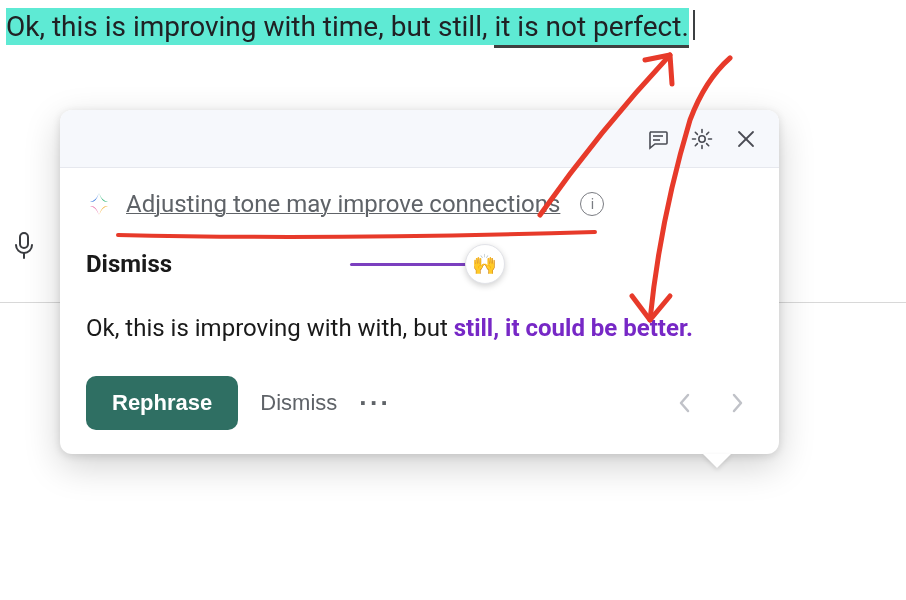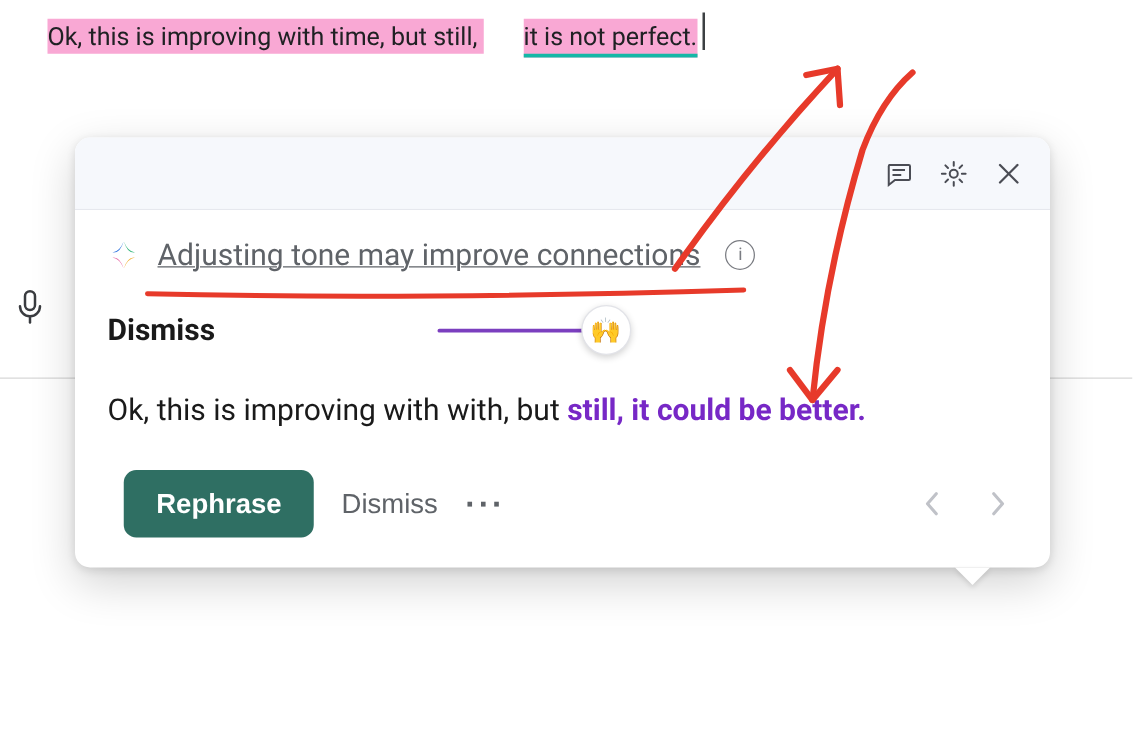"Ok, this is improving with time," .editor-highlight { background: #f9a8d4 -> #5eead4; font-size: 20px -> 28px; margin-left: 32px -> none }
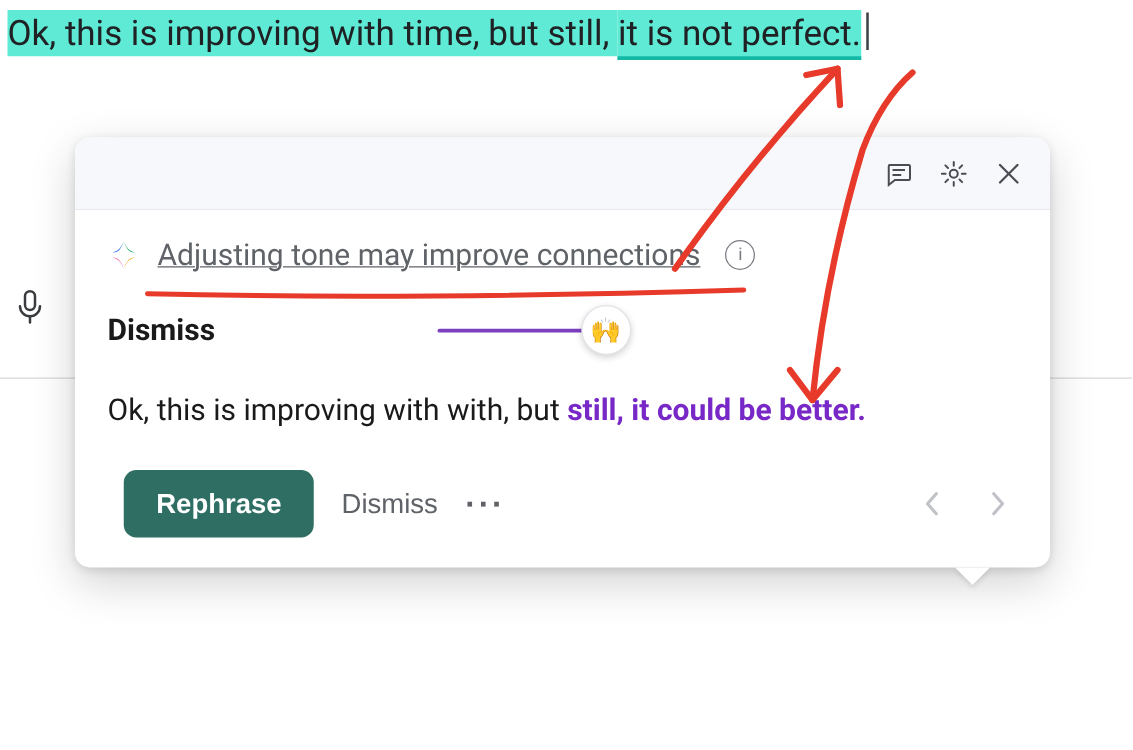"it is not perfect." .editor-underline { border-bottom: 3px solid #14b8a6 -> 3px solid #404040 }
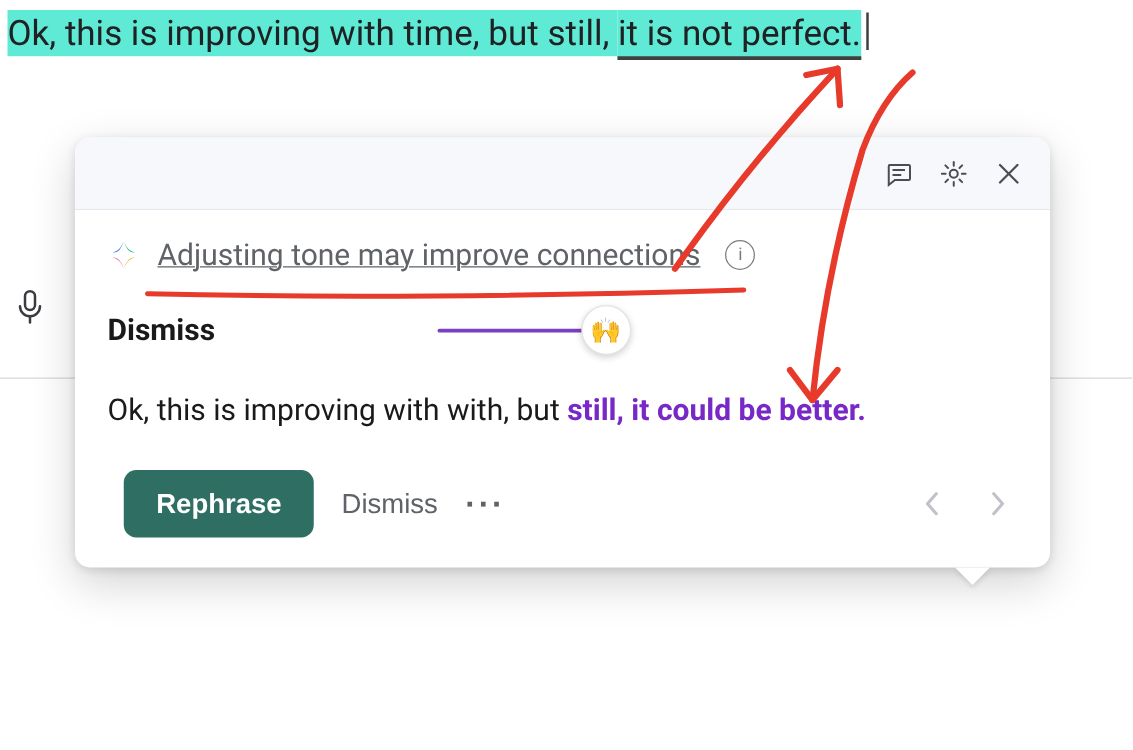"Adjusting tone may improve connections" .popup { width: 780px -> 719px }
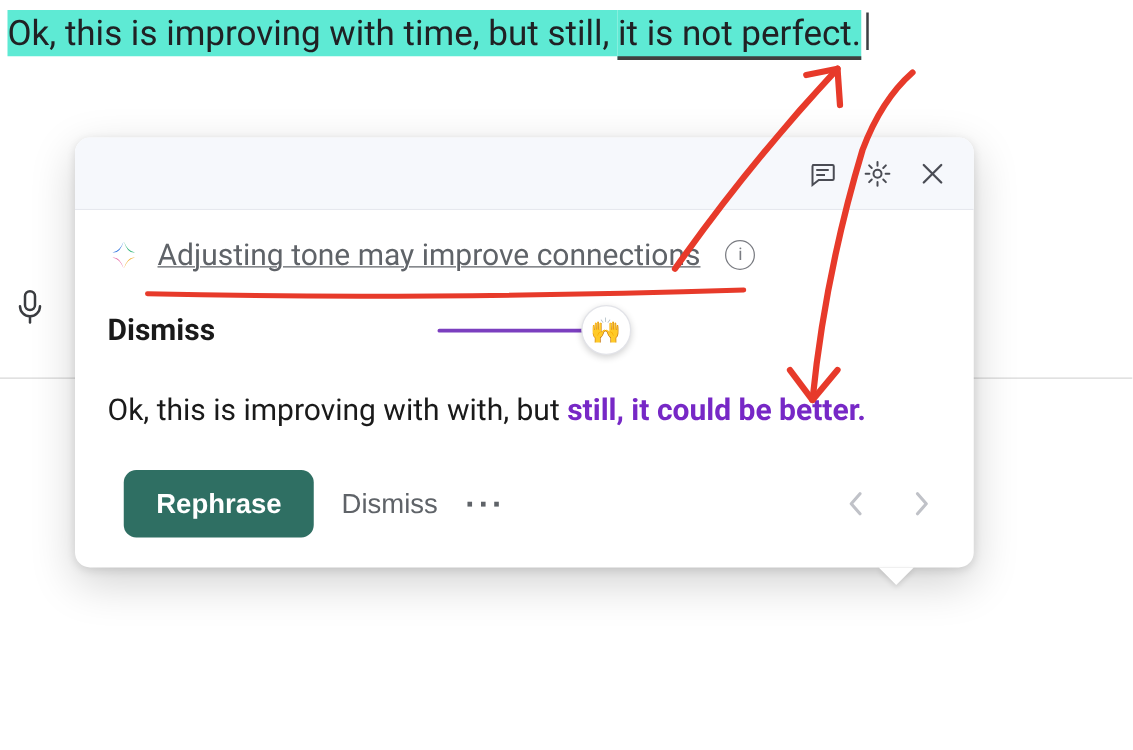"Rephrase" .actions-row { margin-left: 13px -> none }
